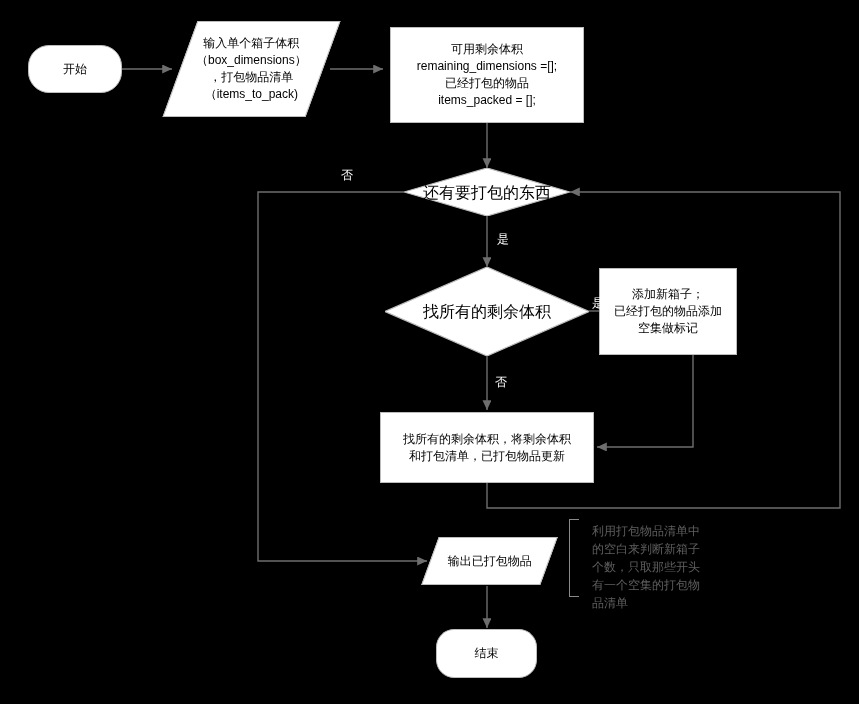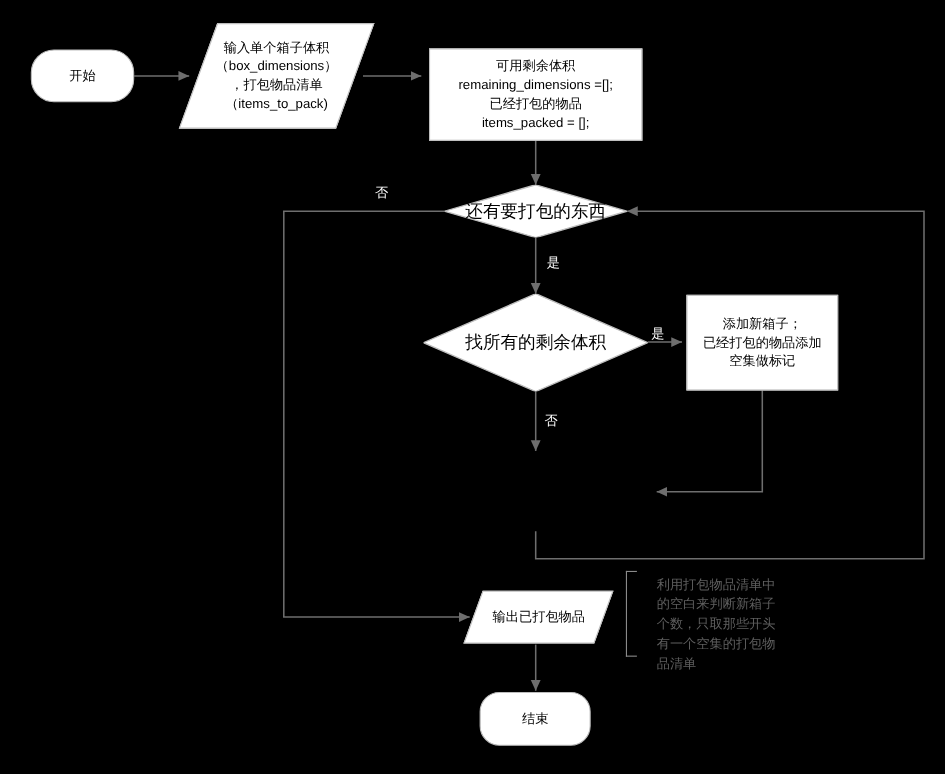"可用剩余体积" div.node { height: 84px -> 96px; margin-top: 17px -> none }
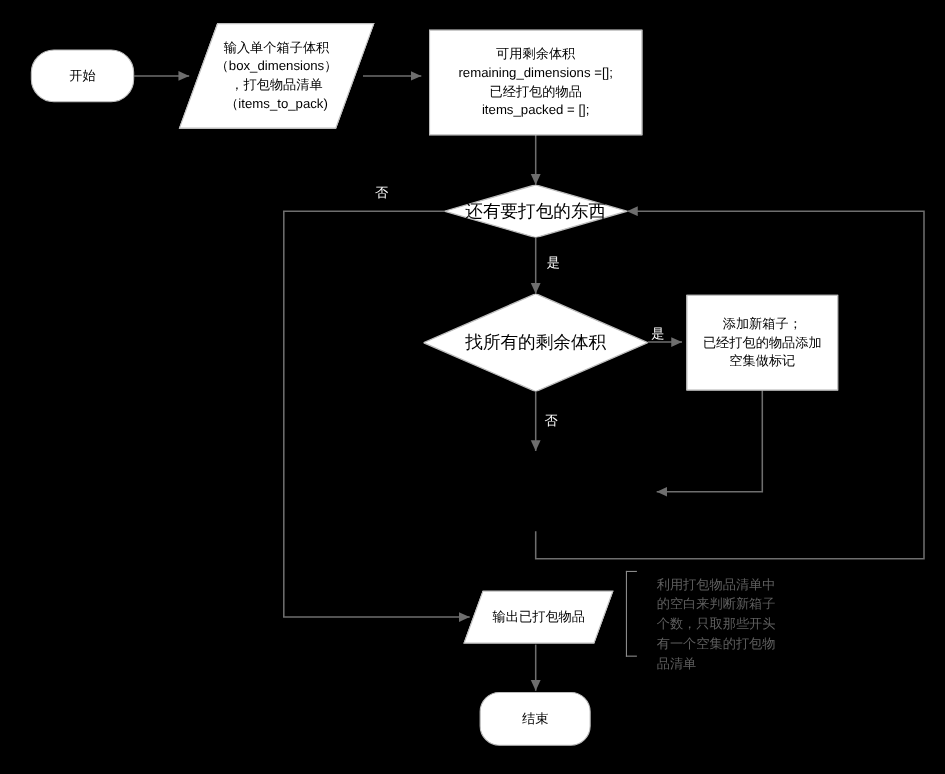"添加新箱子；" div.node { left: 624px -> 599px }
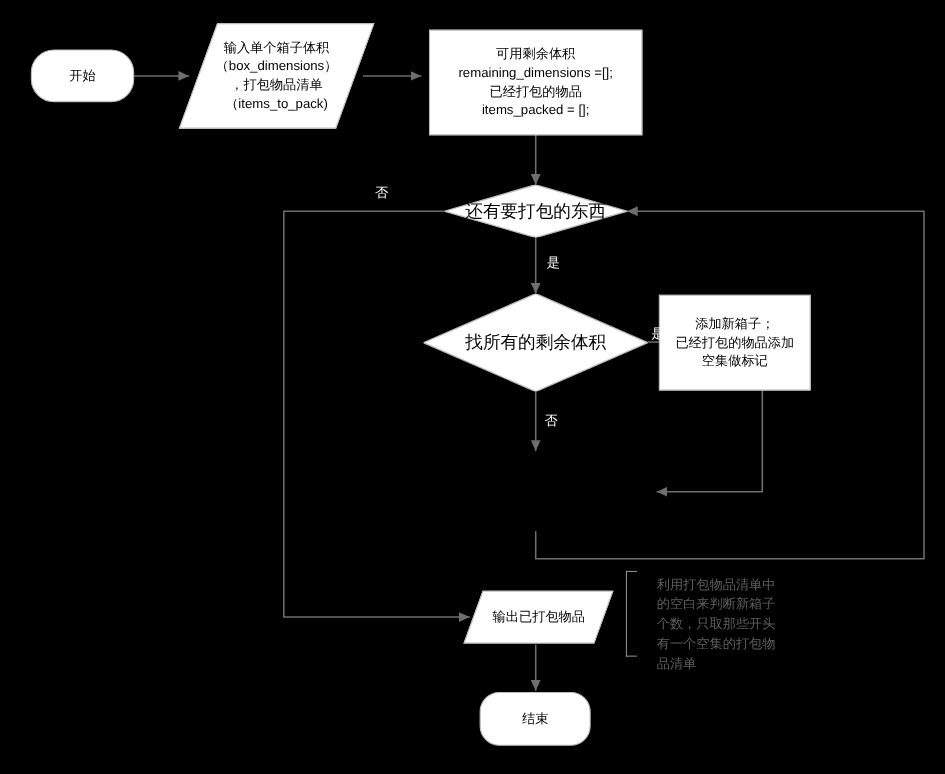"找所有的剩余体积，将剩余体积" div.node { html: none -> <div> <span>找所有的剩余体积，将剩余体积 和打包清单，已打包物品更新</span> </div> }
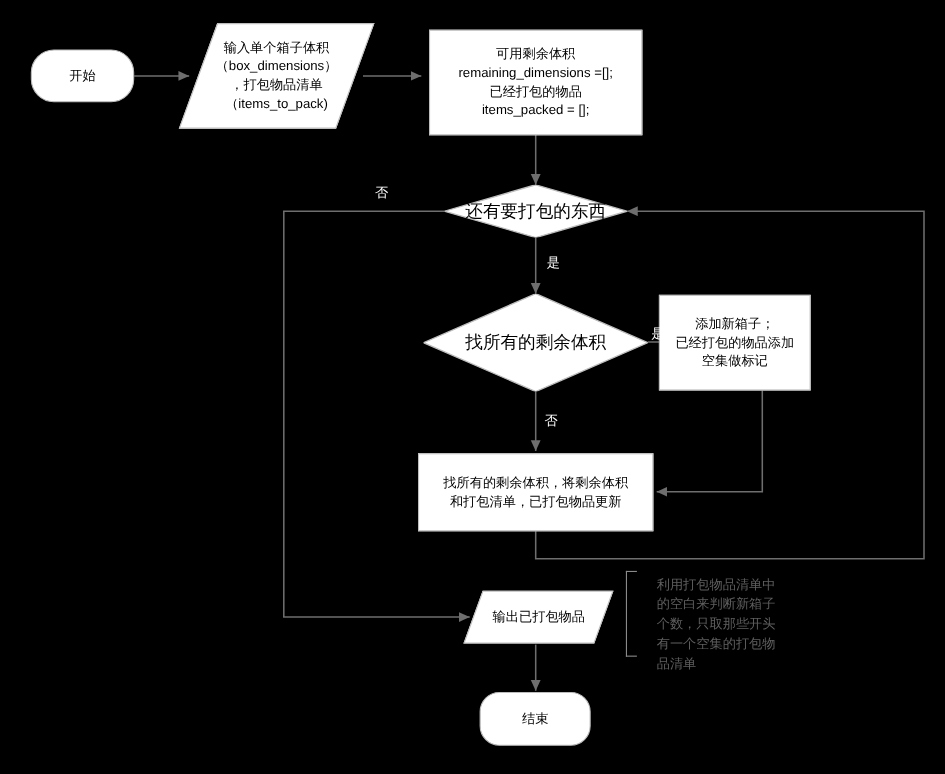"利用打包物品清单中" .node.note { justify-content: flex-end -> center }
